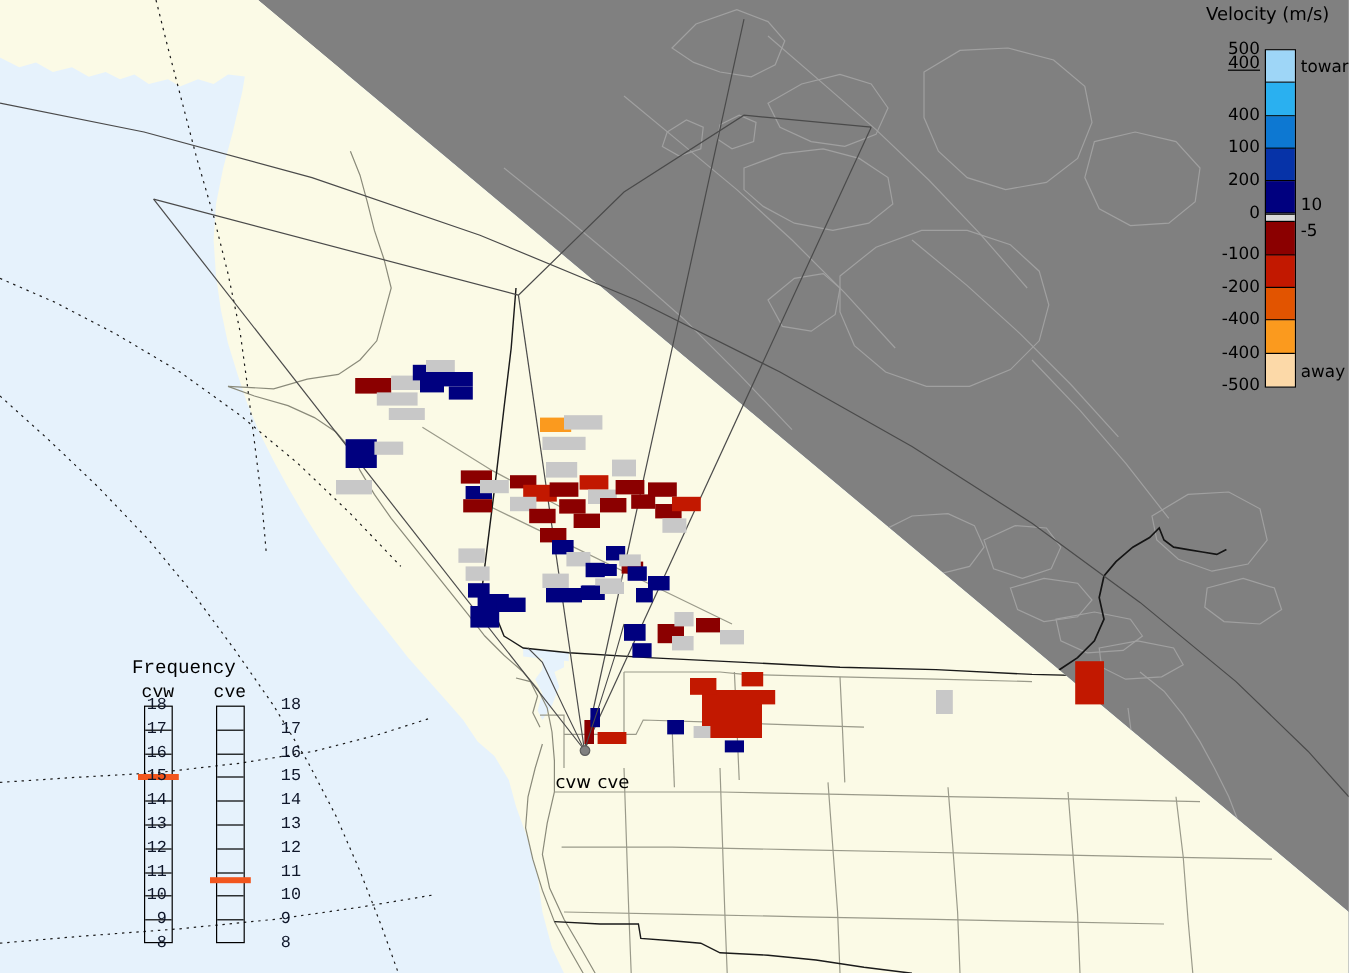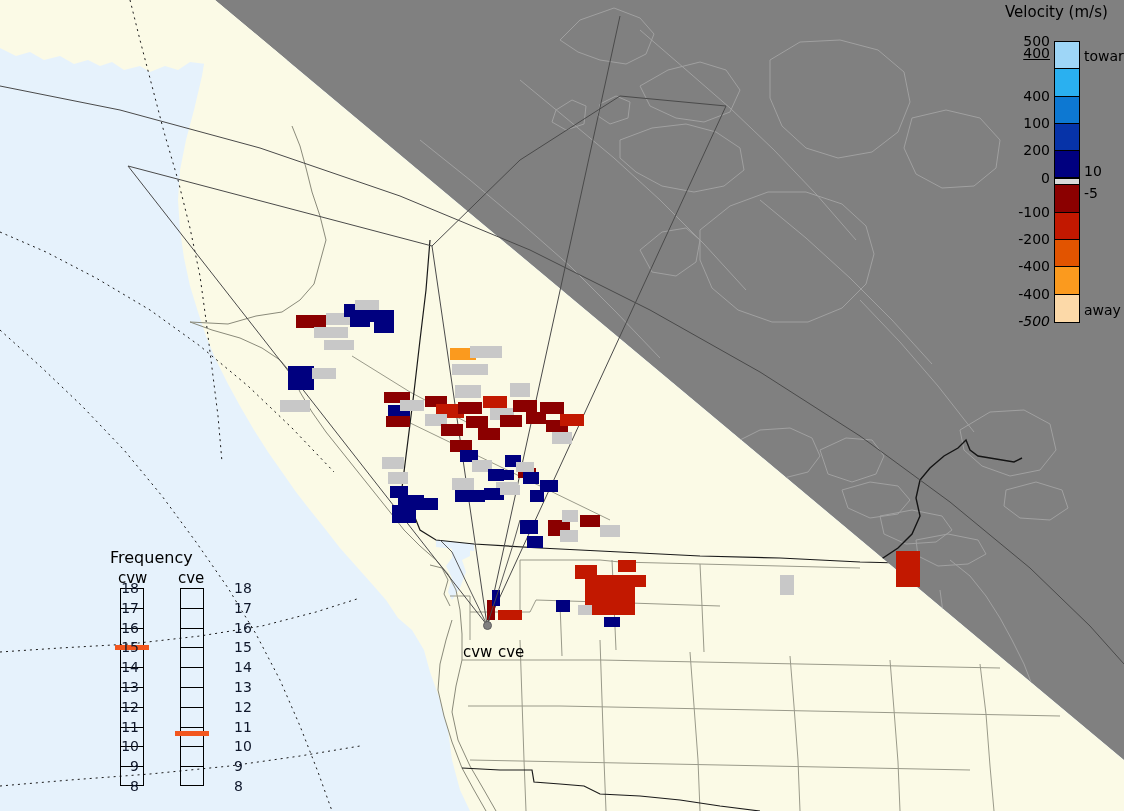"-500" div.cbar-tick { font-style: italic -> none }
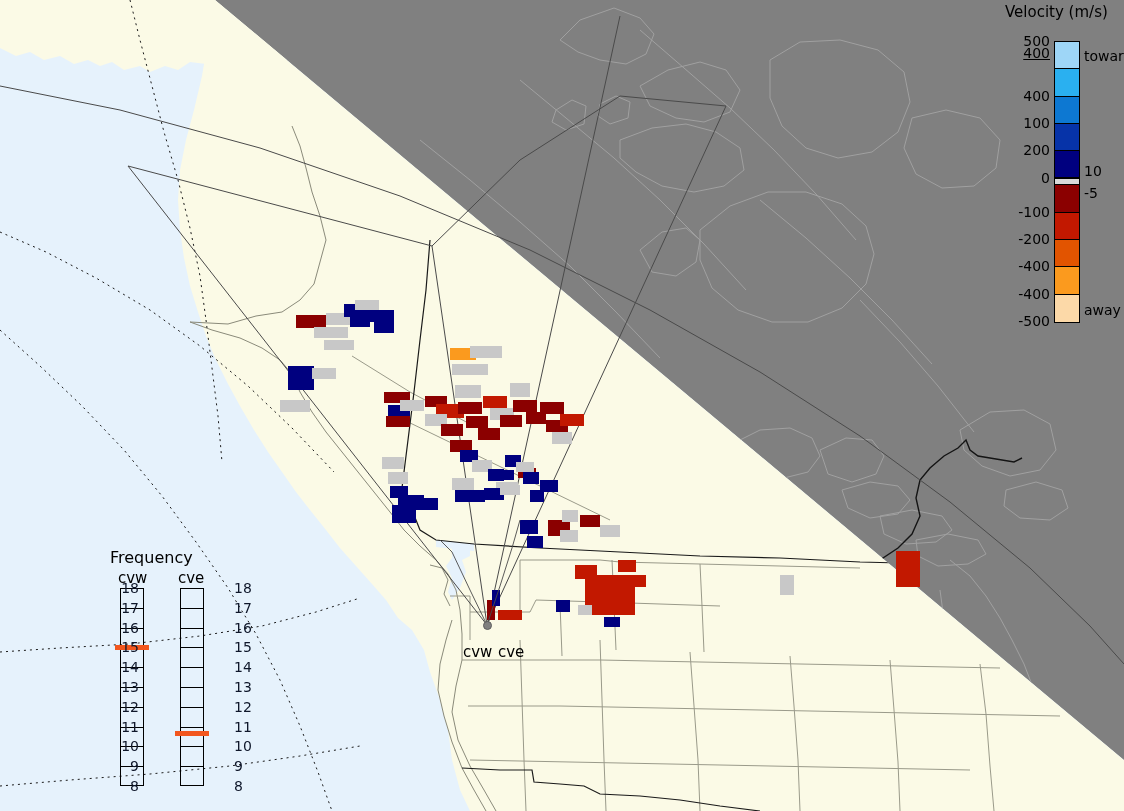"Frequency" #freq-panel { font-family: none -> Liberation Mono, monospace }
